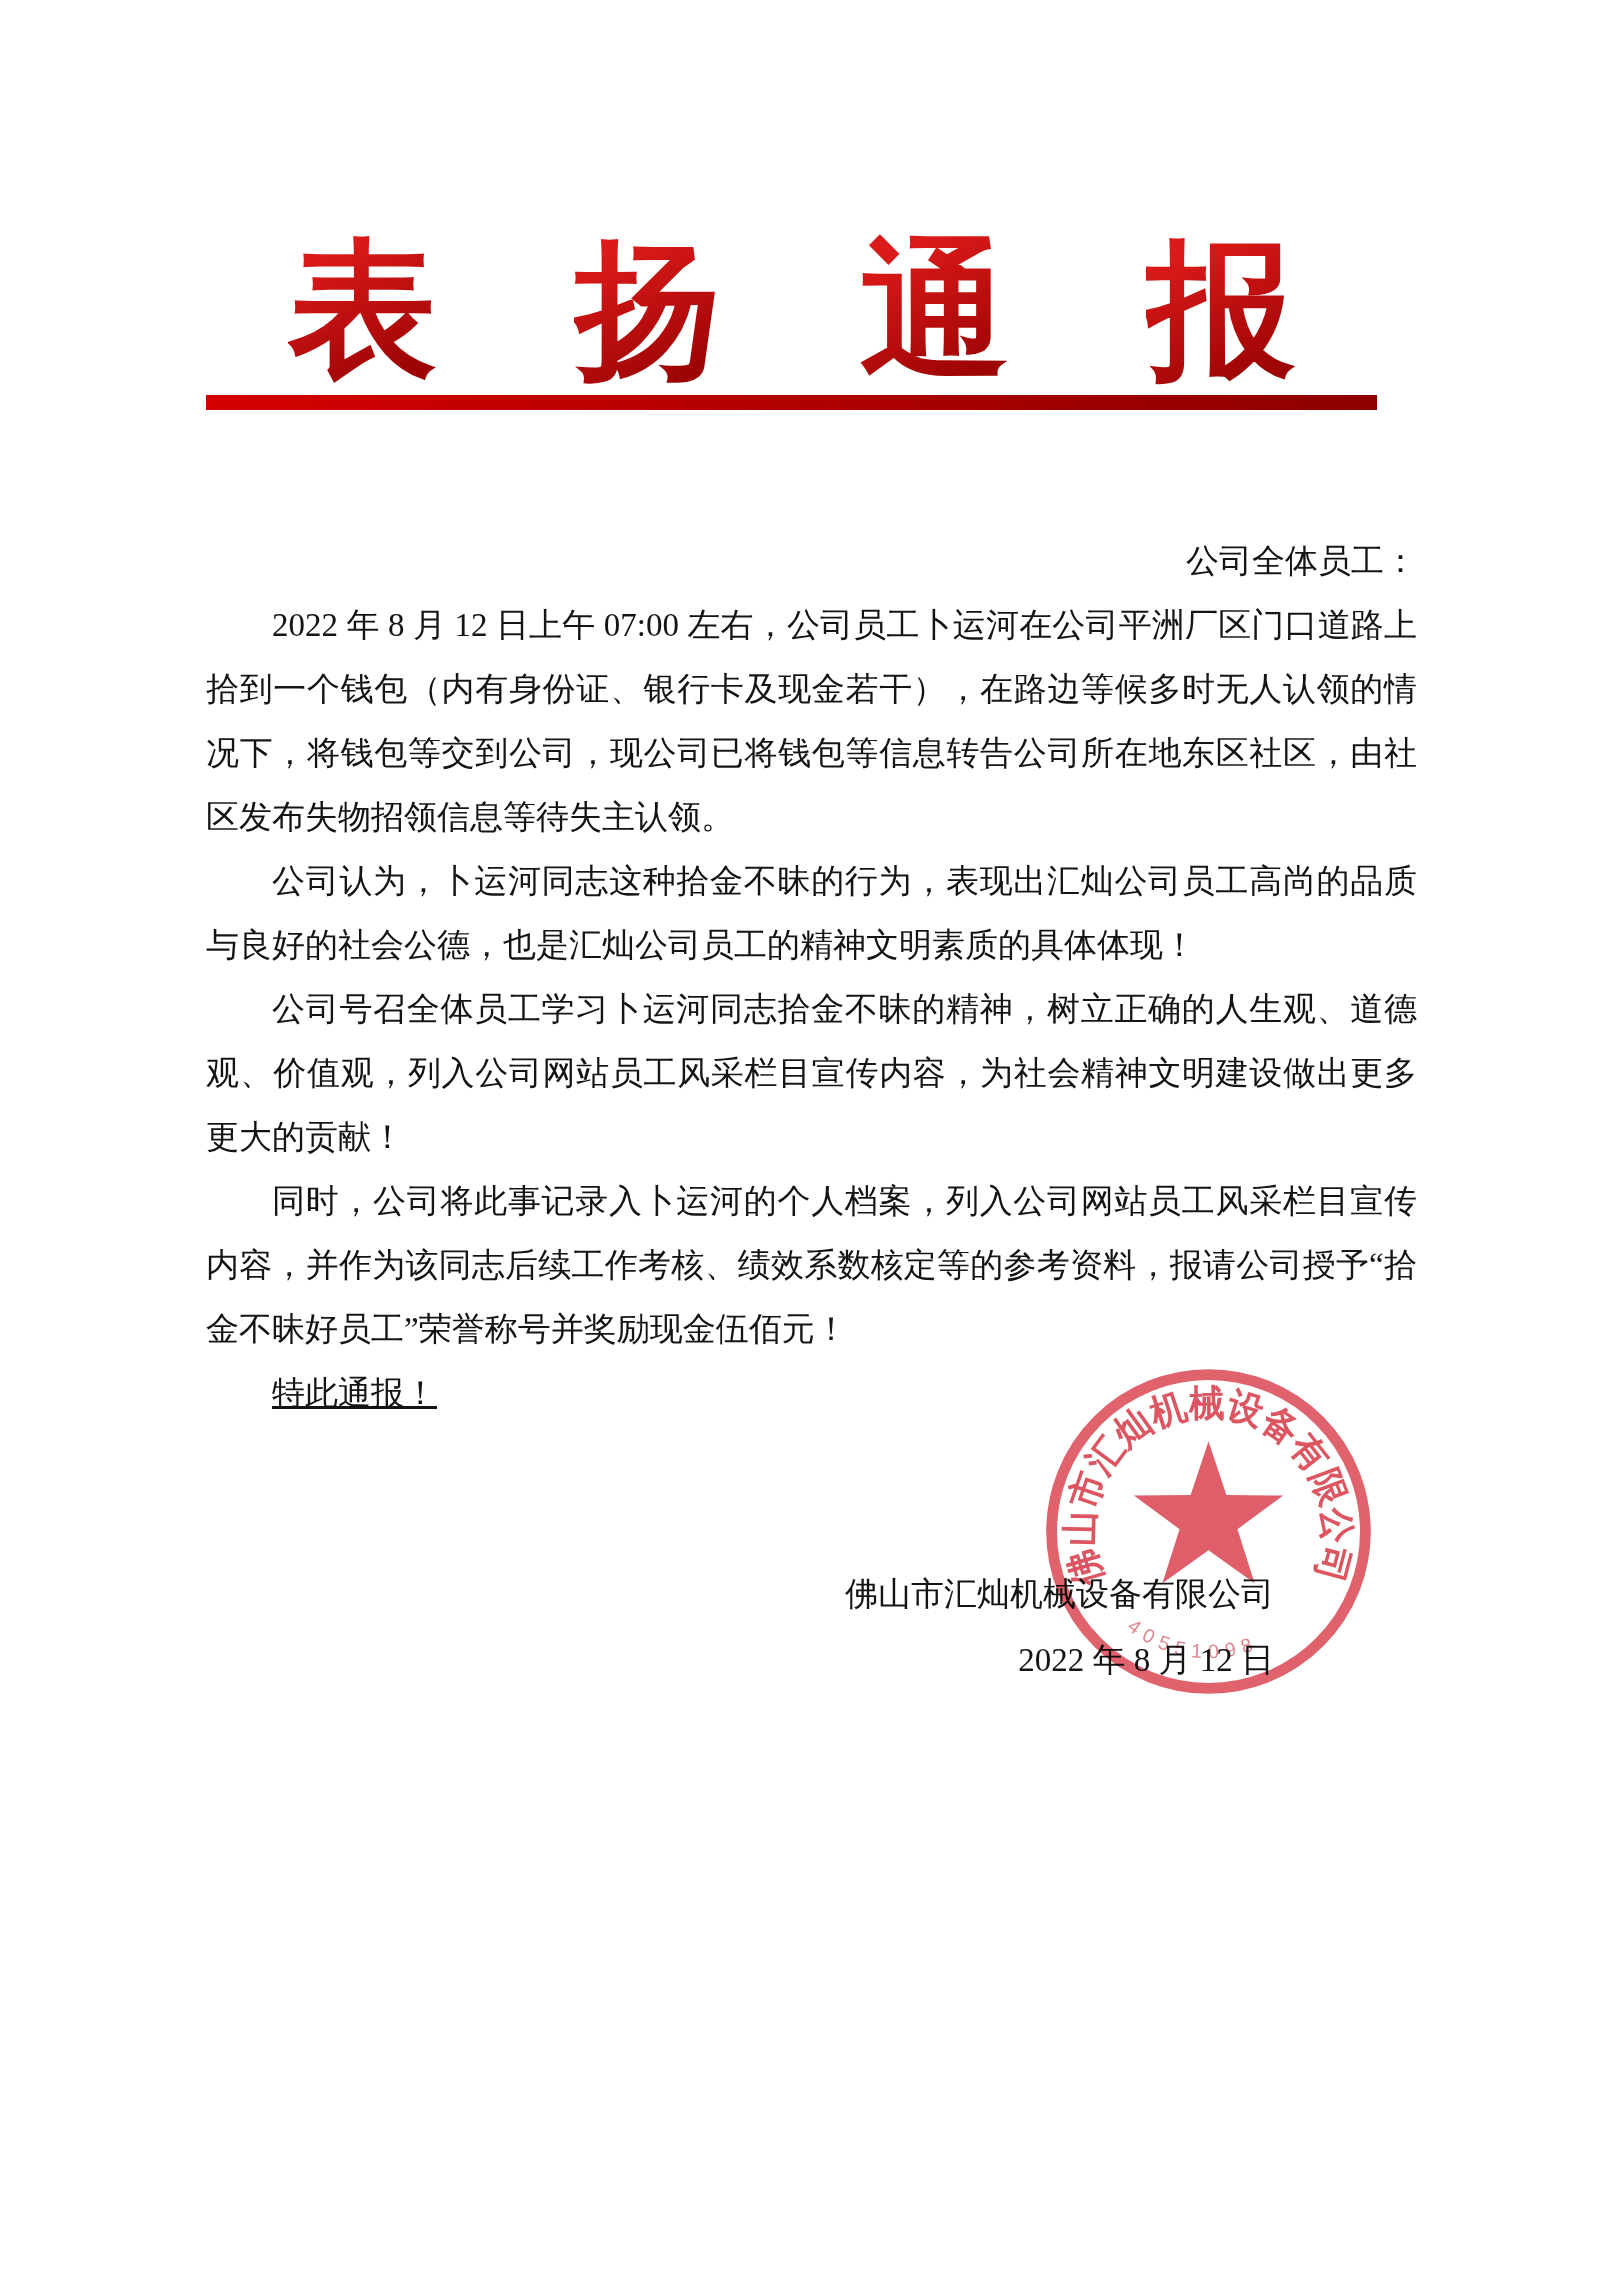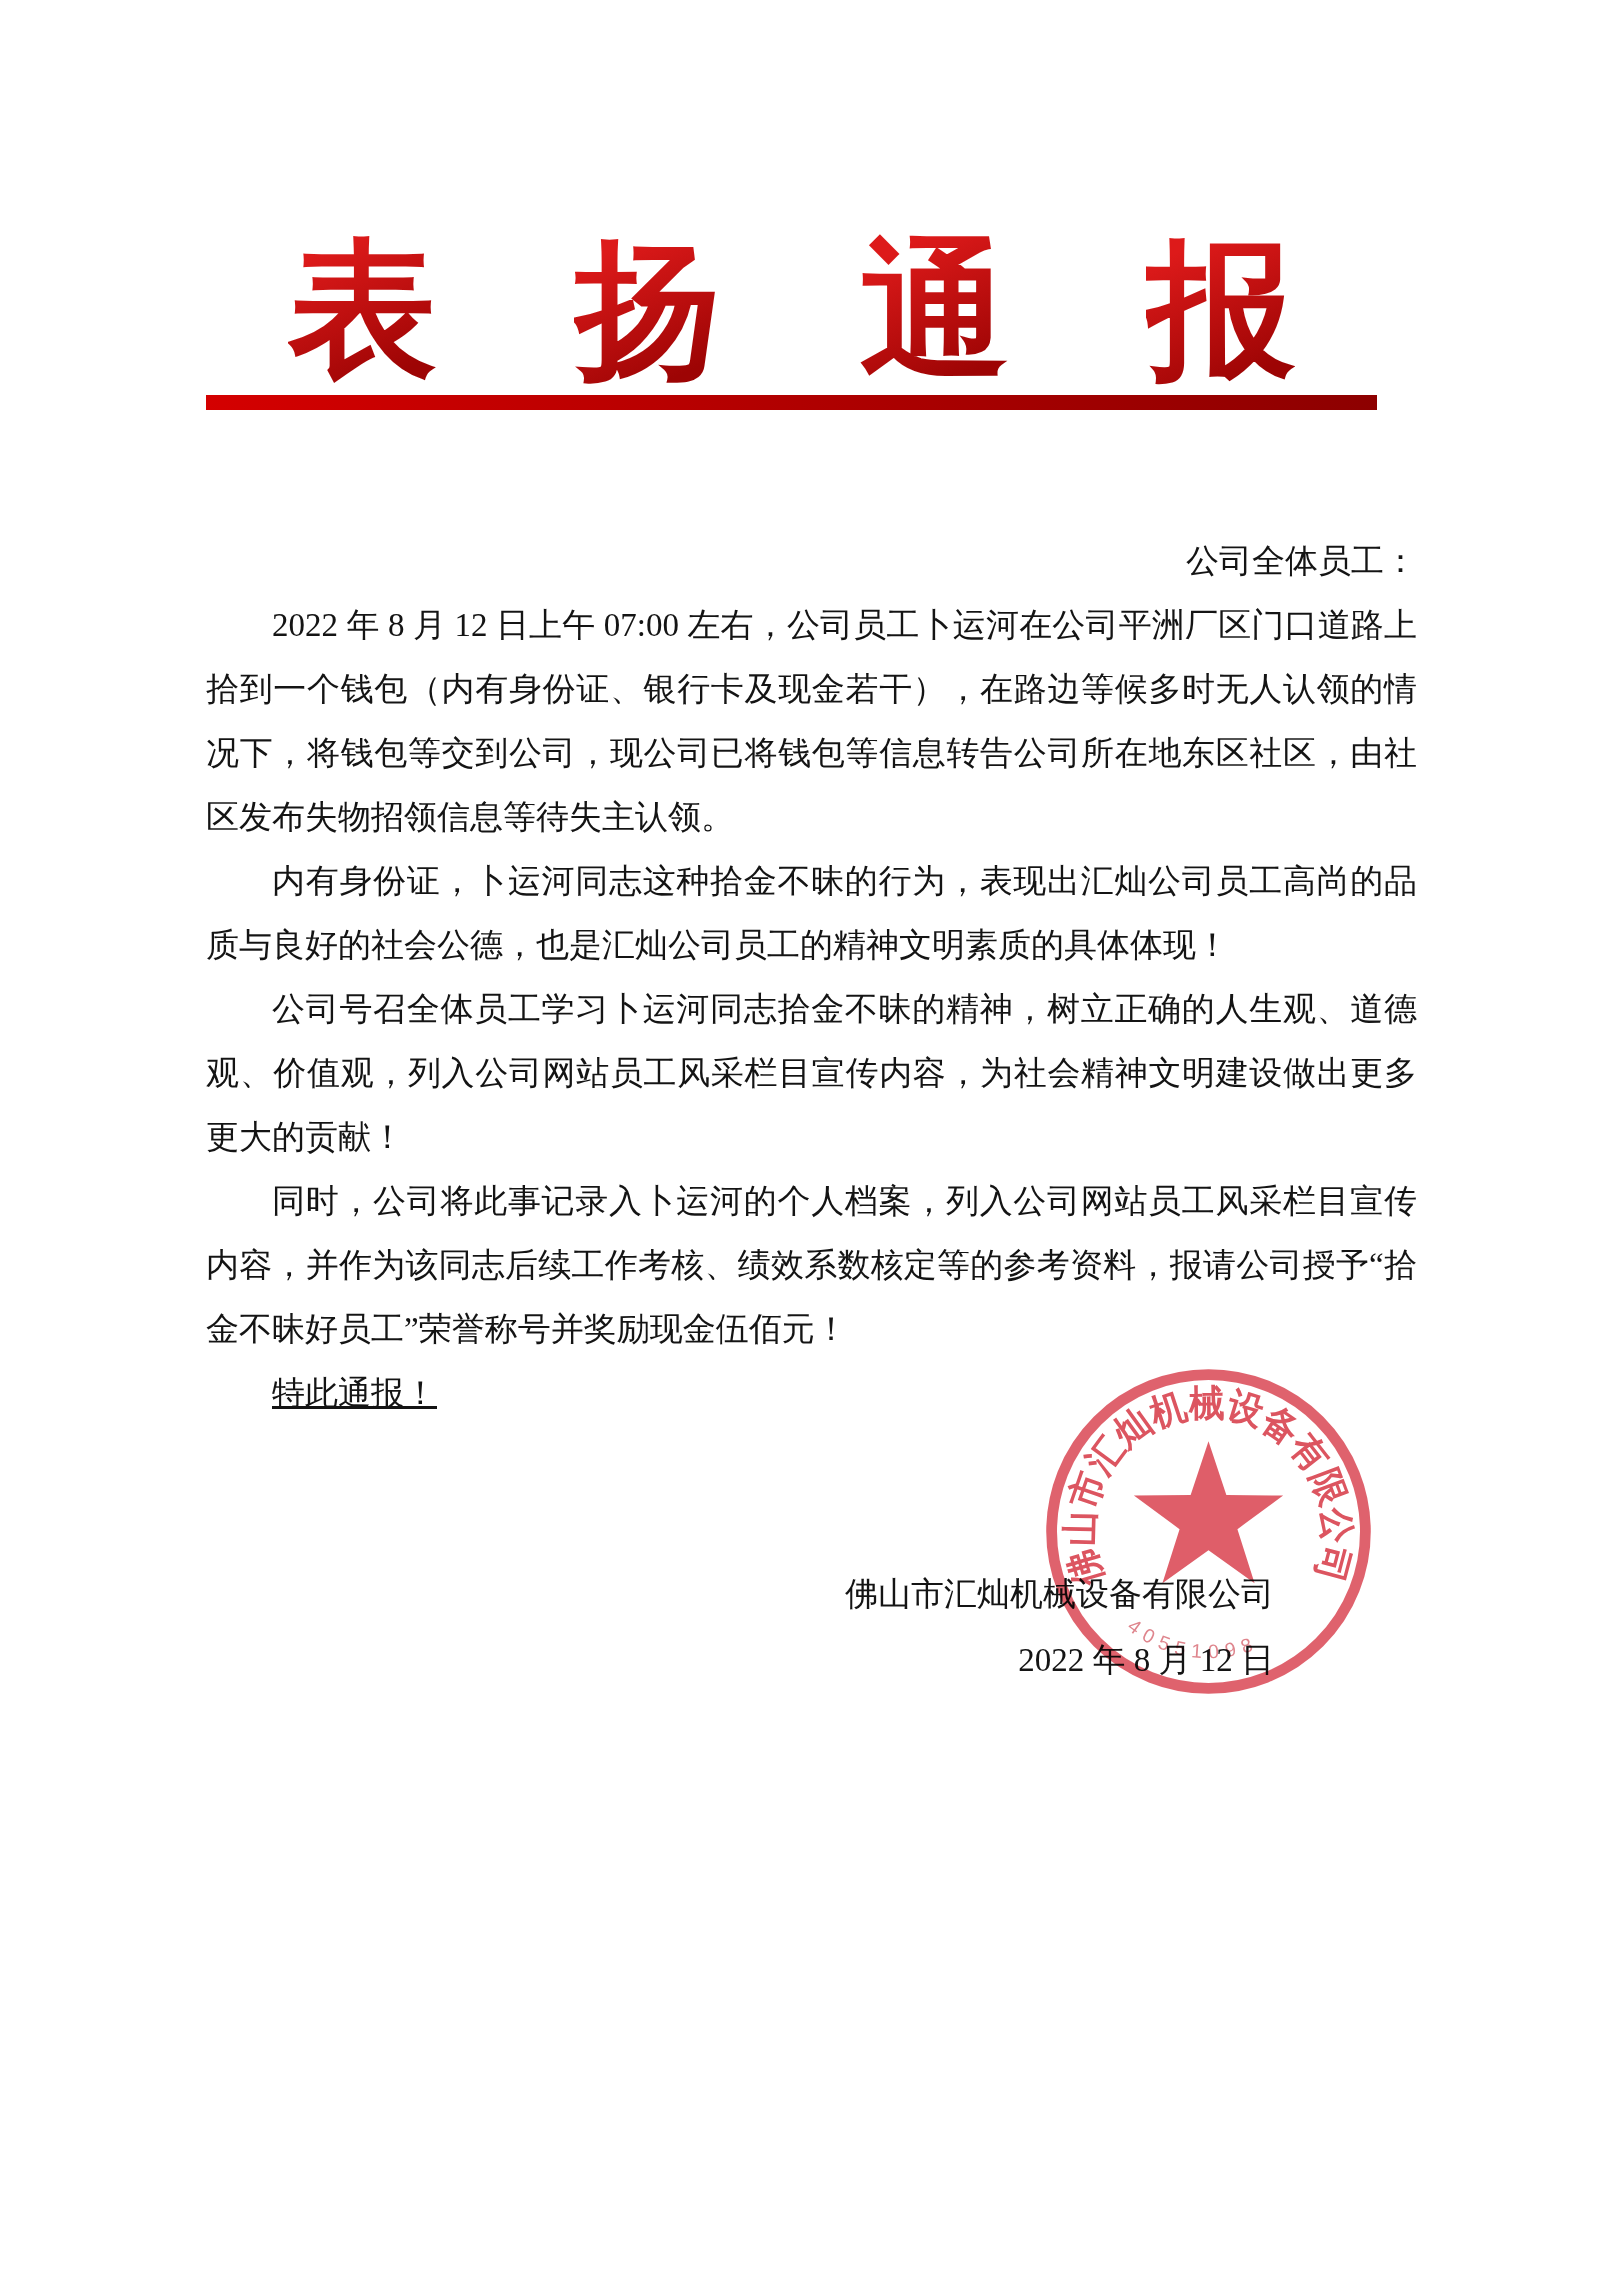"内有身份证，卜运河同志这种拾金不昧的行为，表现出汇灿公司员工高尚的品质与良好的社" p.para { text: 内有身份证 -> 公司认为 }
